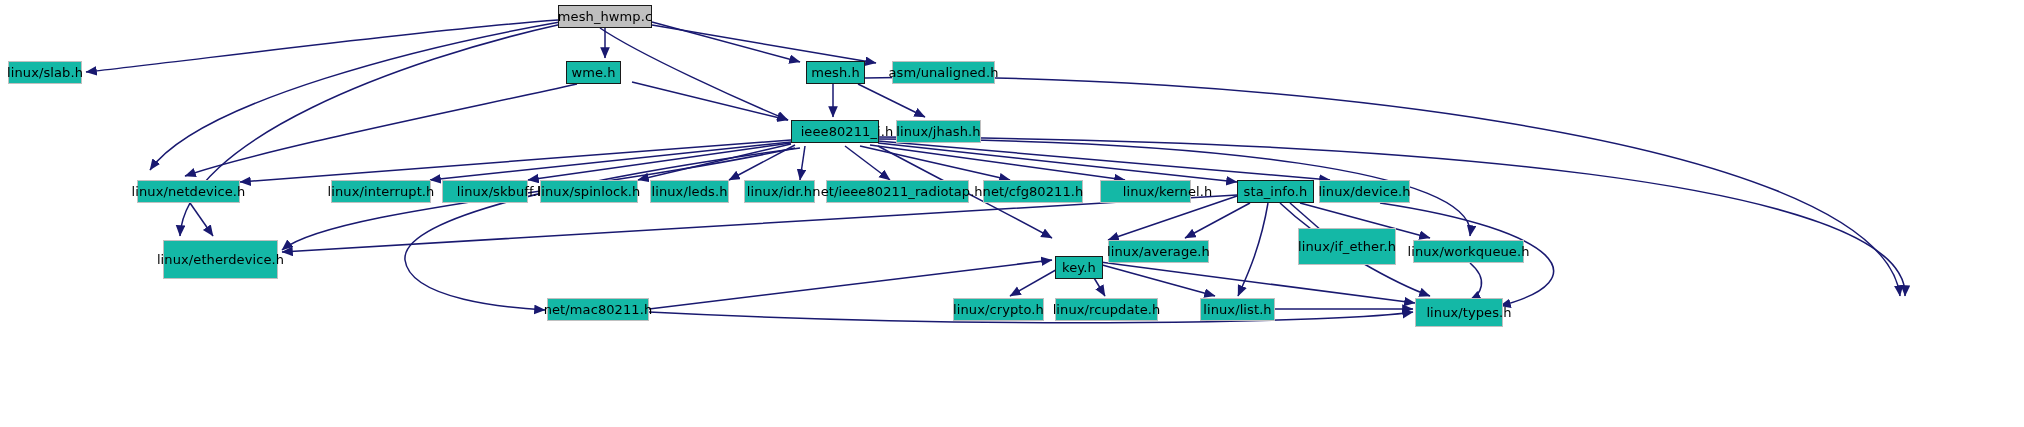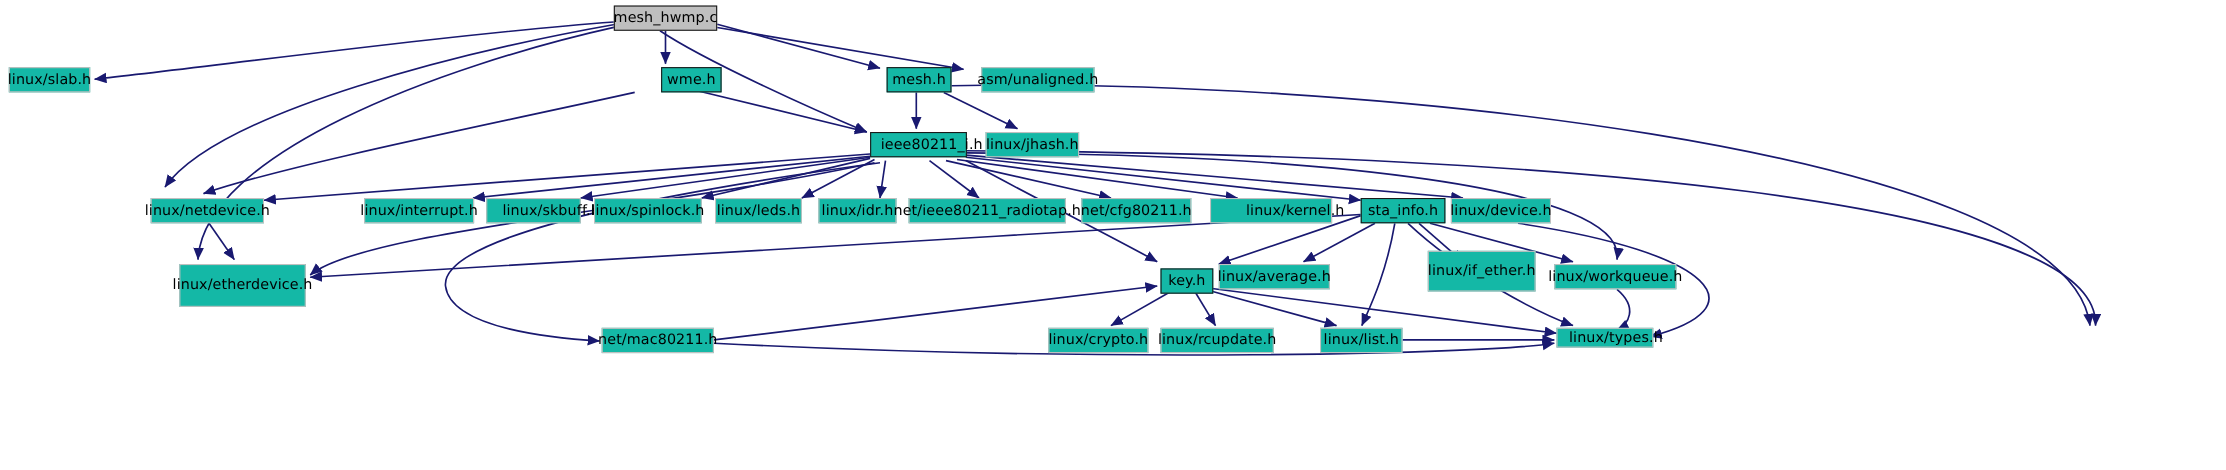"wme.h" div.node { left: 601px -> 566px }
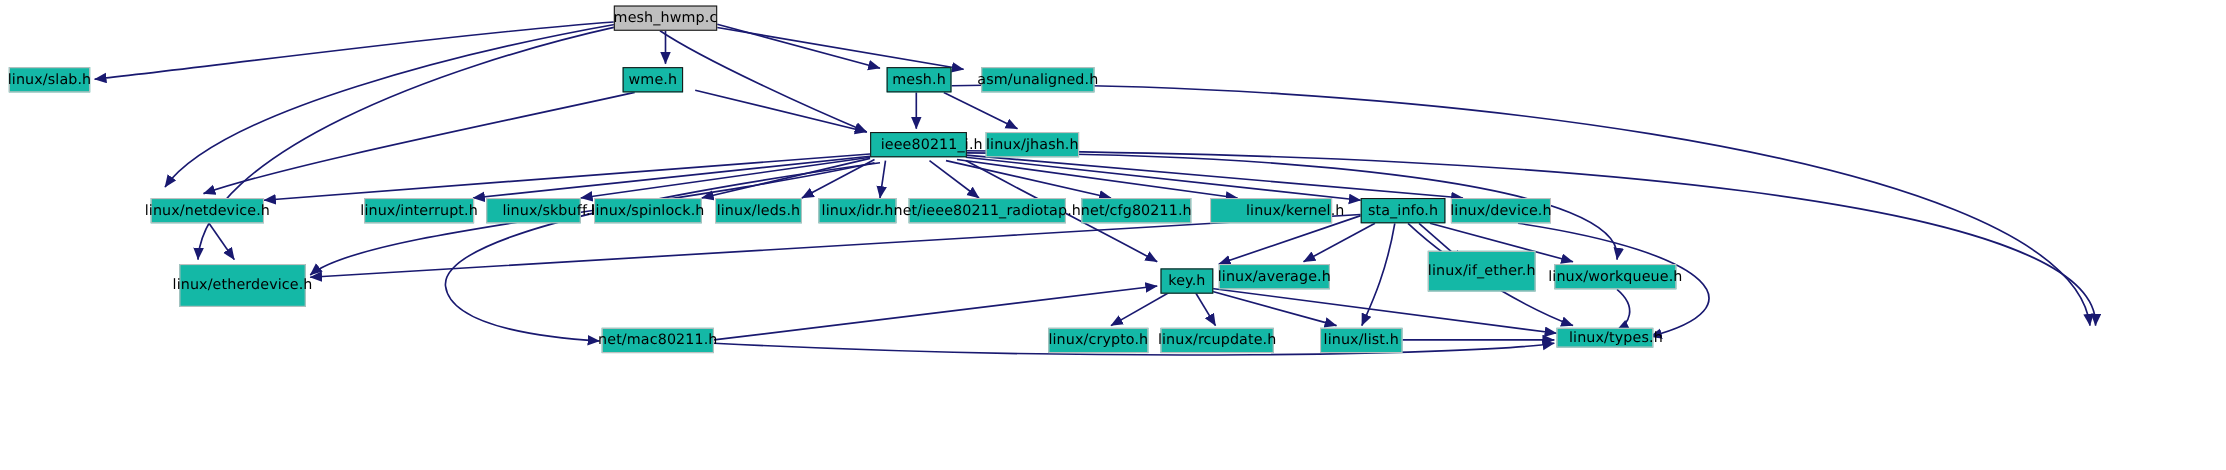"linux/kernel.h" div.node { width: 111px -> 91px }
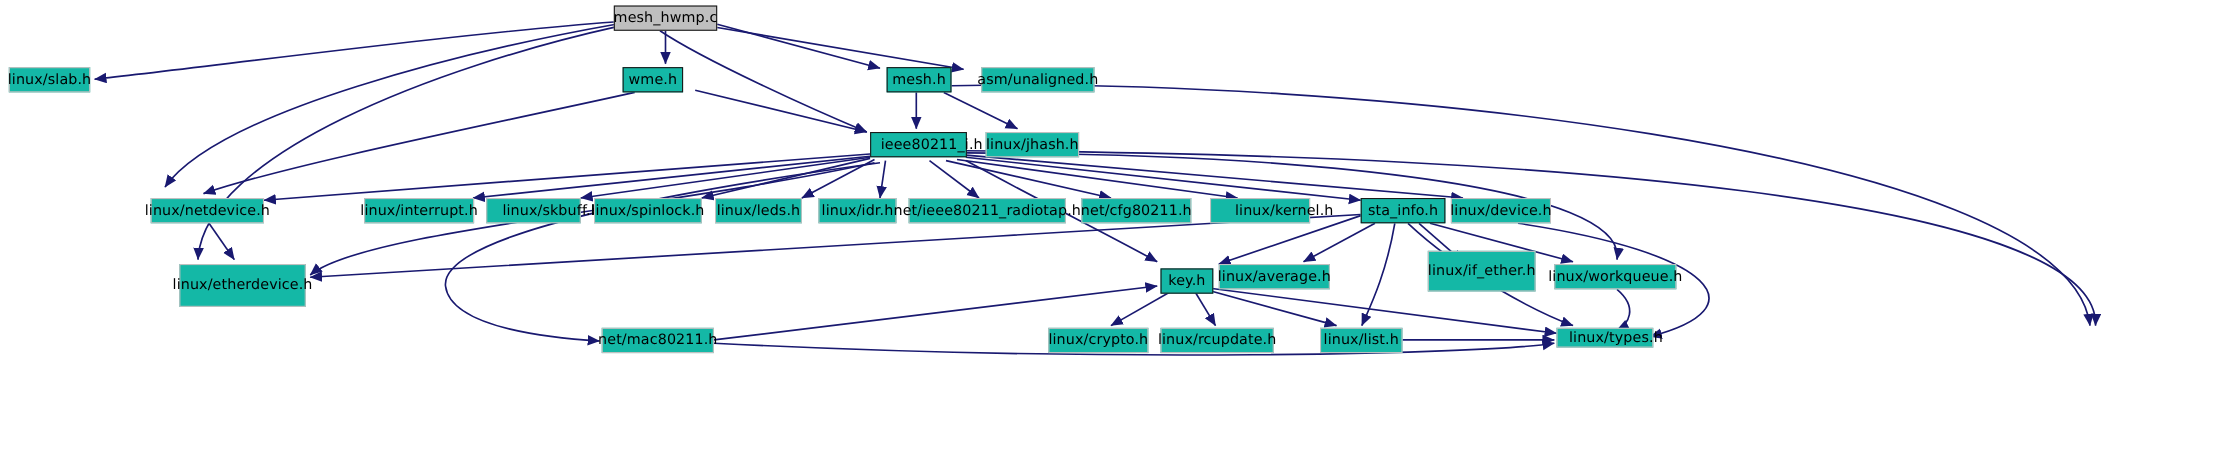"key.h" div.node { top: 244px -> 256px }
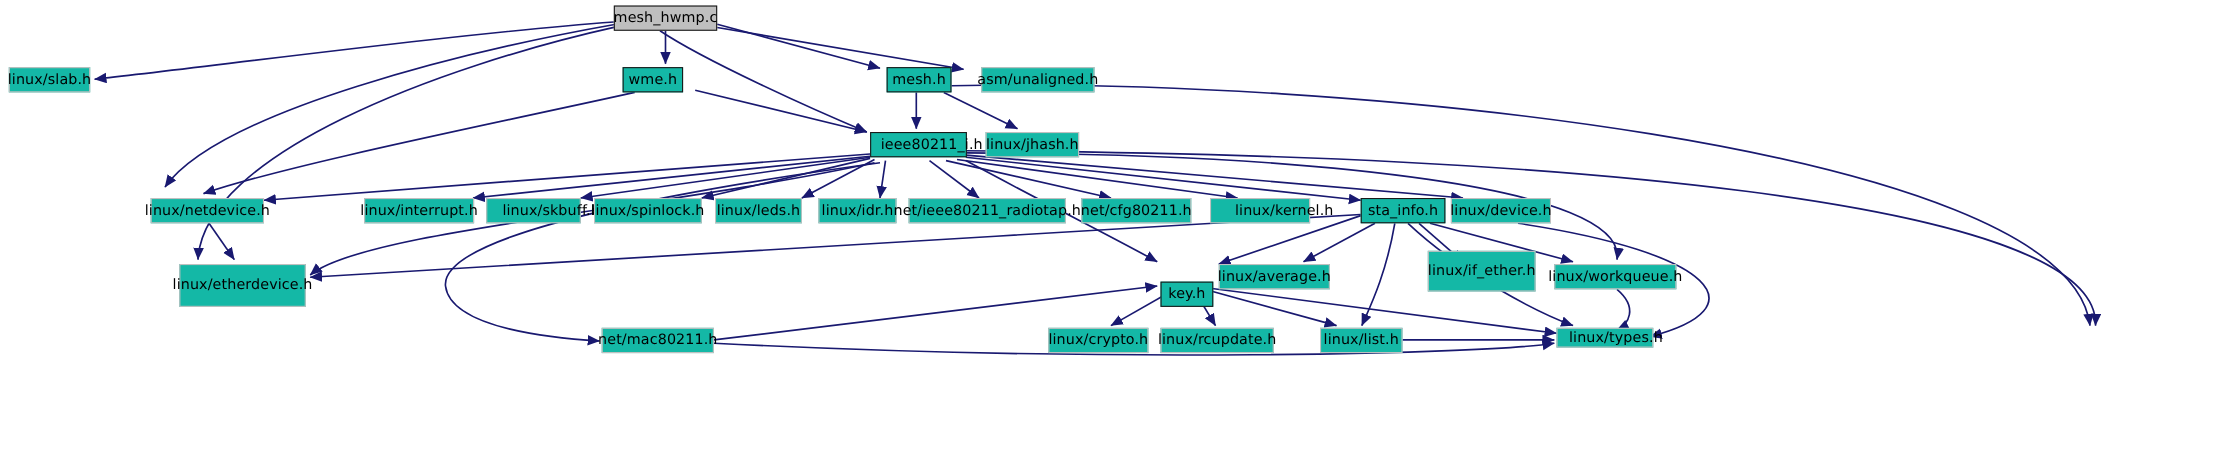"linux/types.h" div.node { height: 18px -> 29px }
